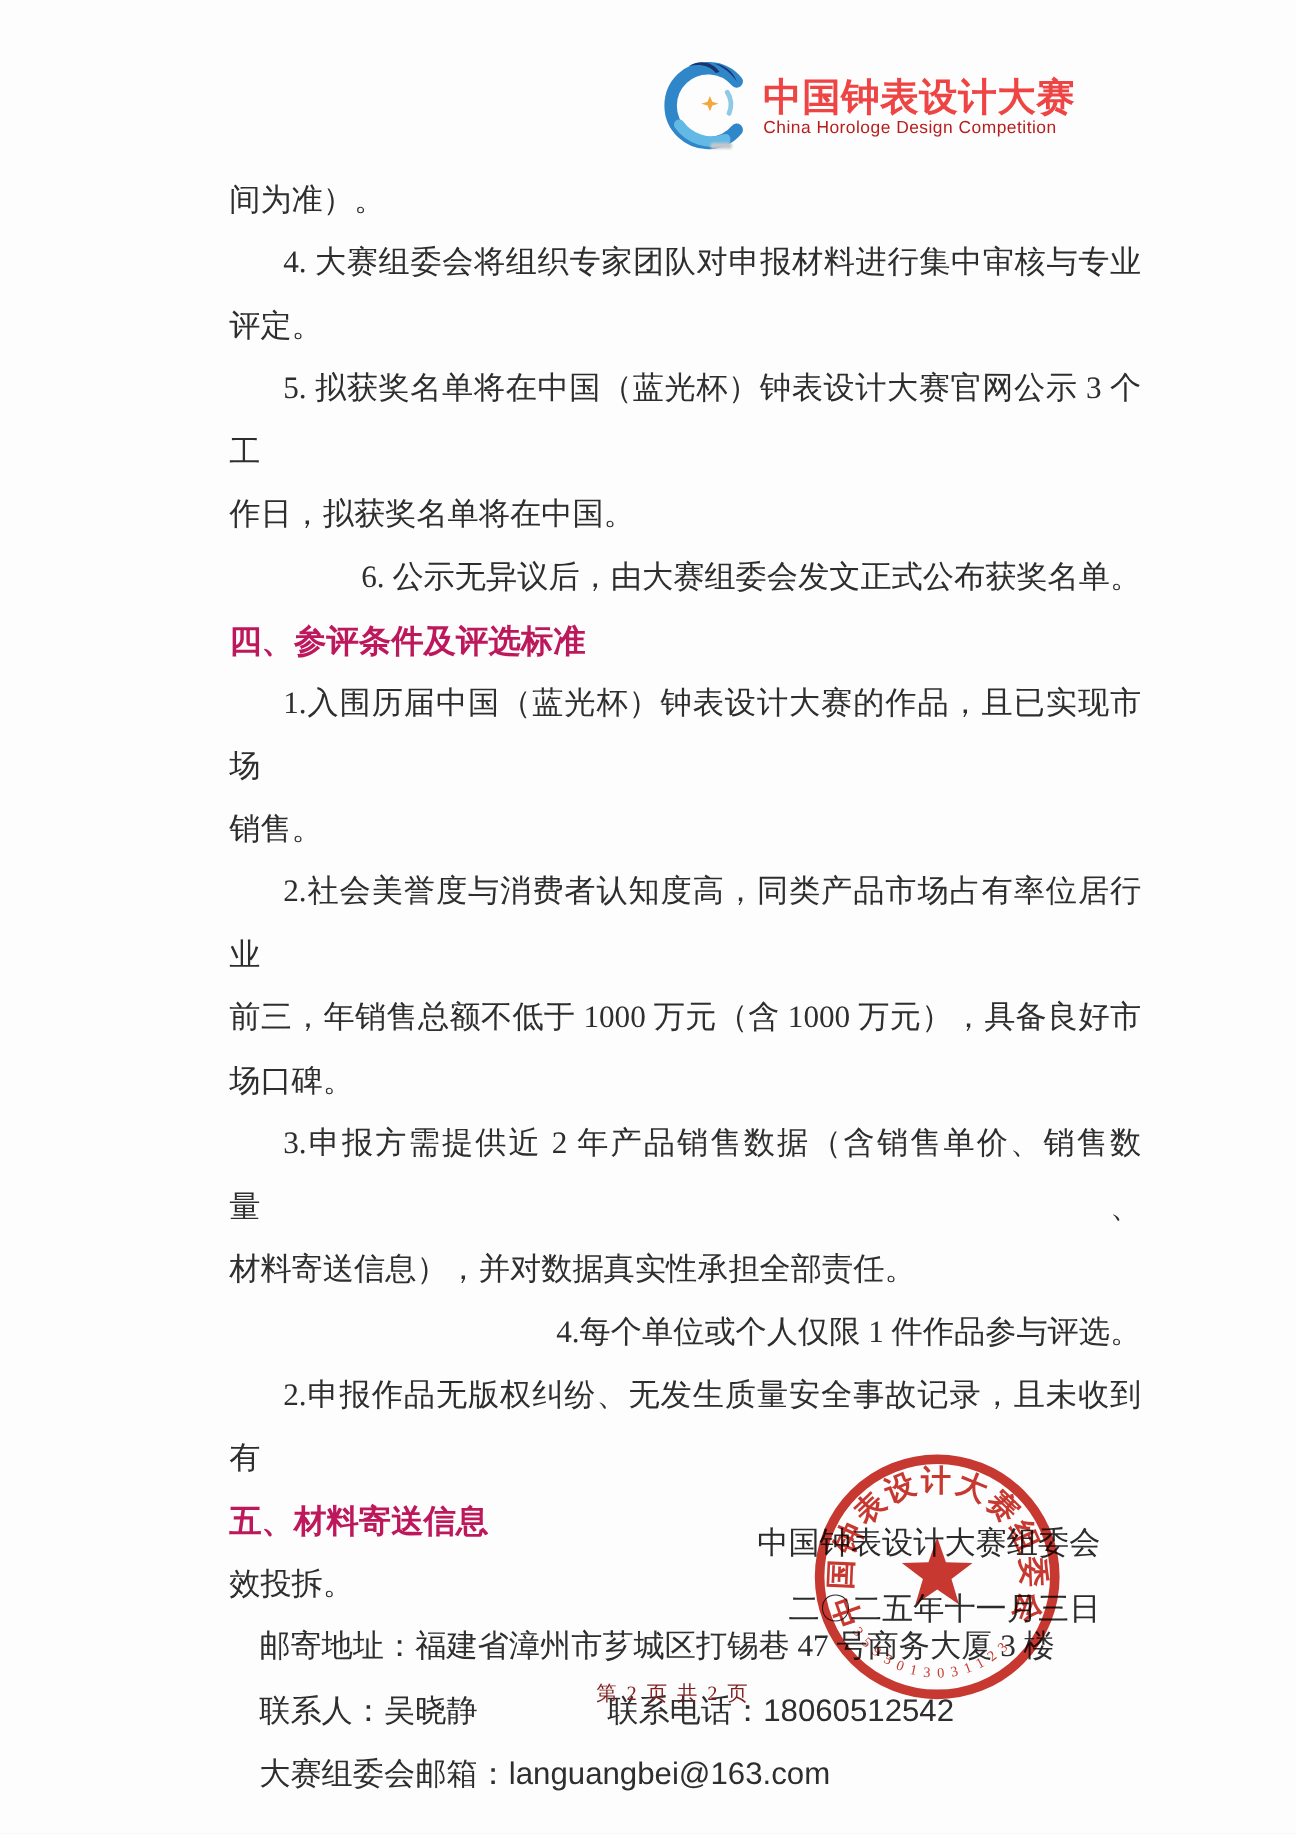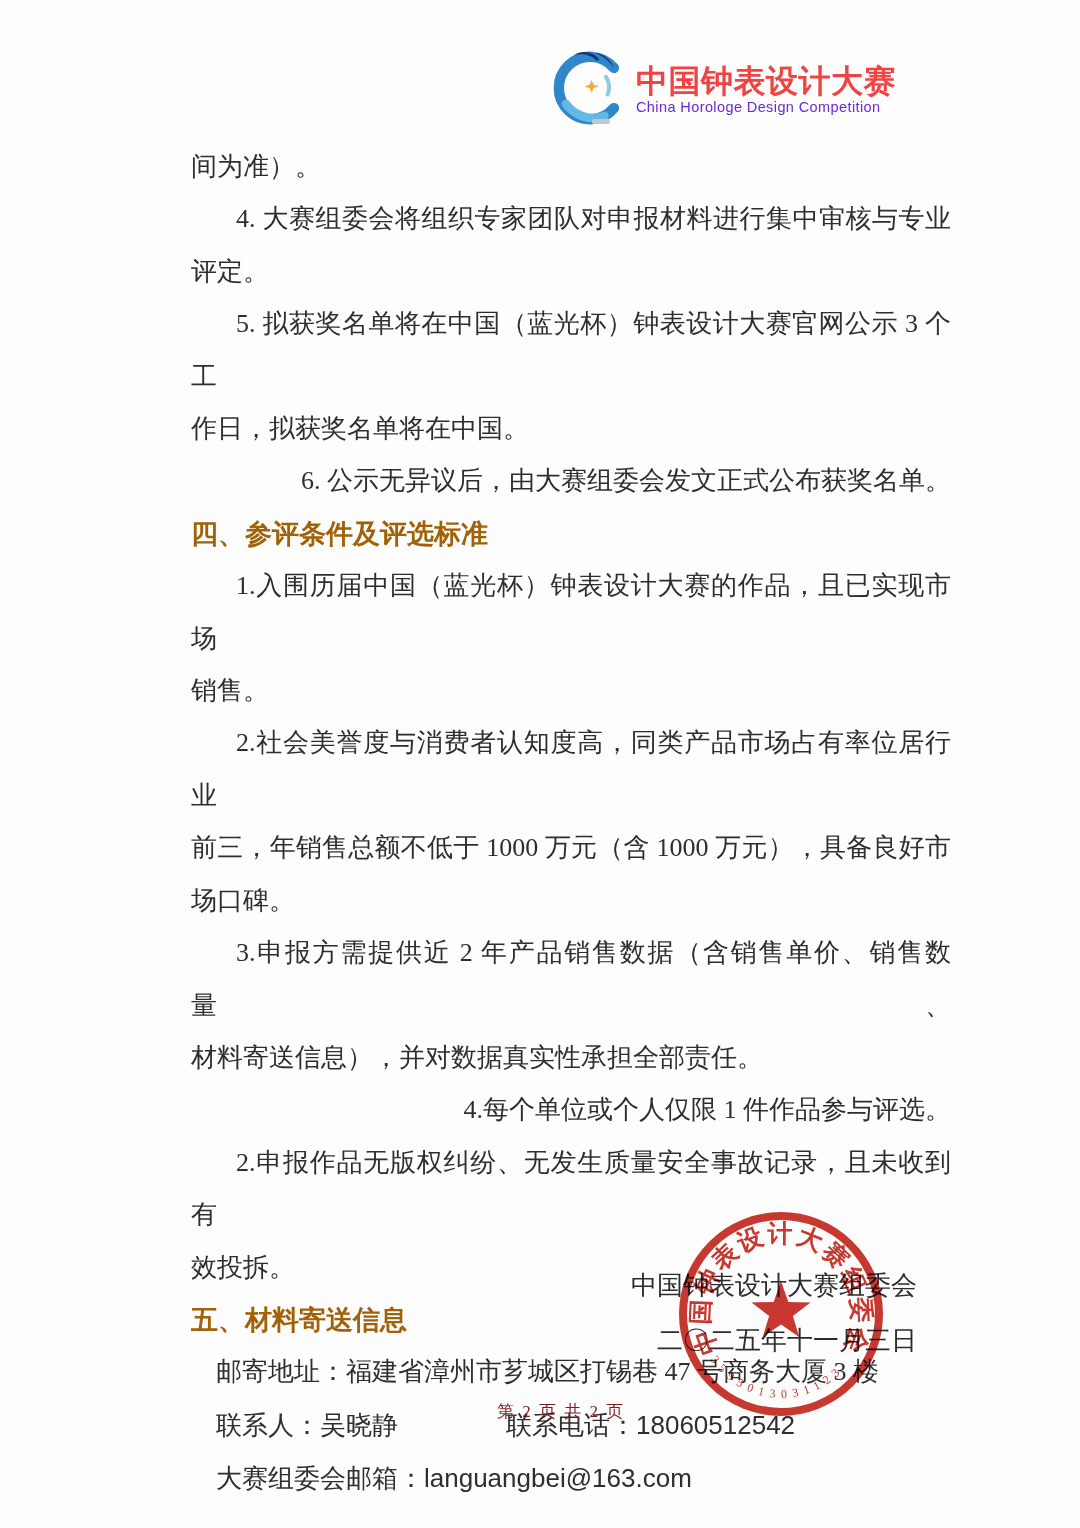"China Horologe Design Competition" .logo-subtitle { color: #6d28d9 -> #b91c1c }
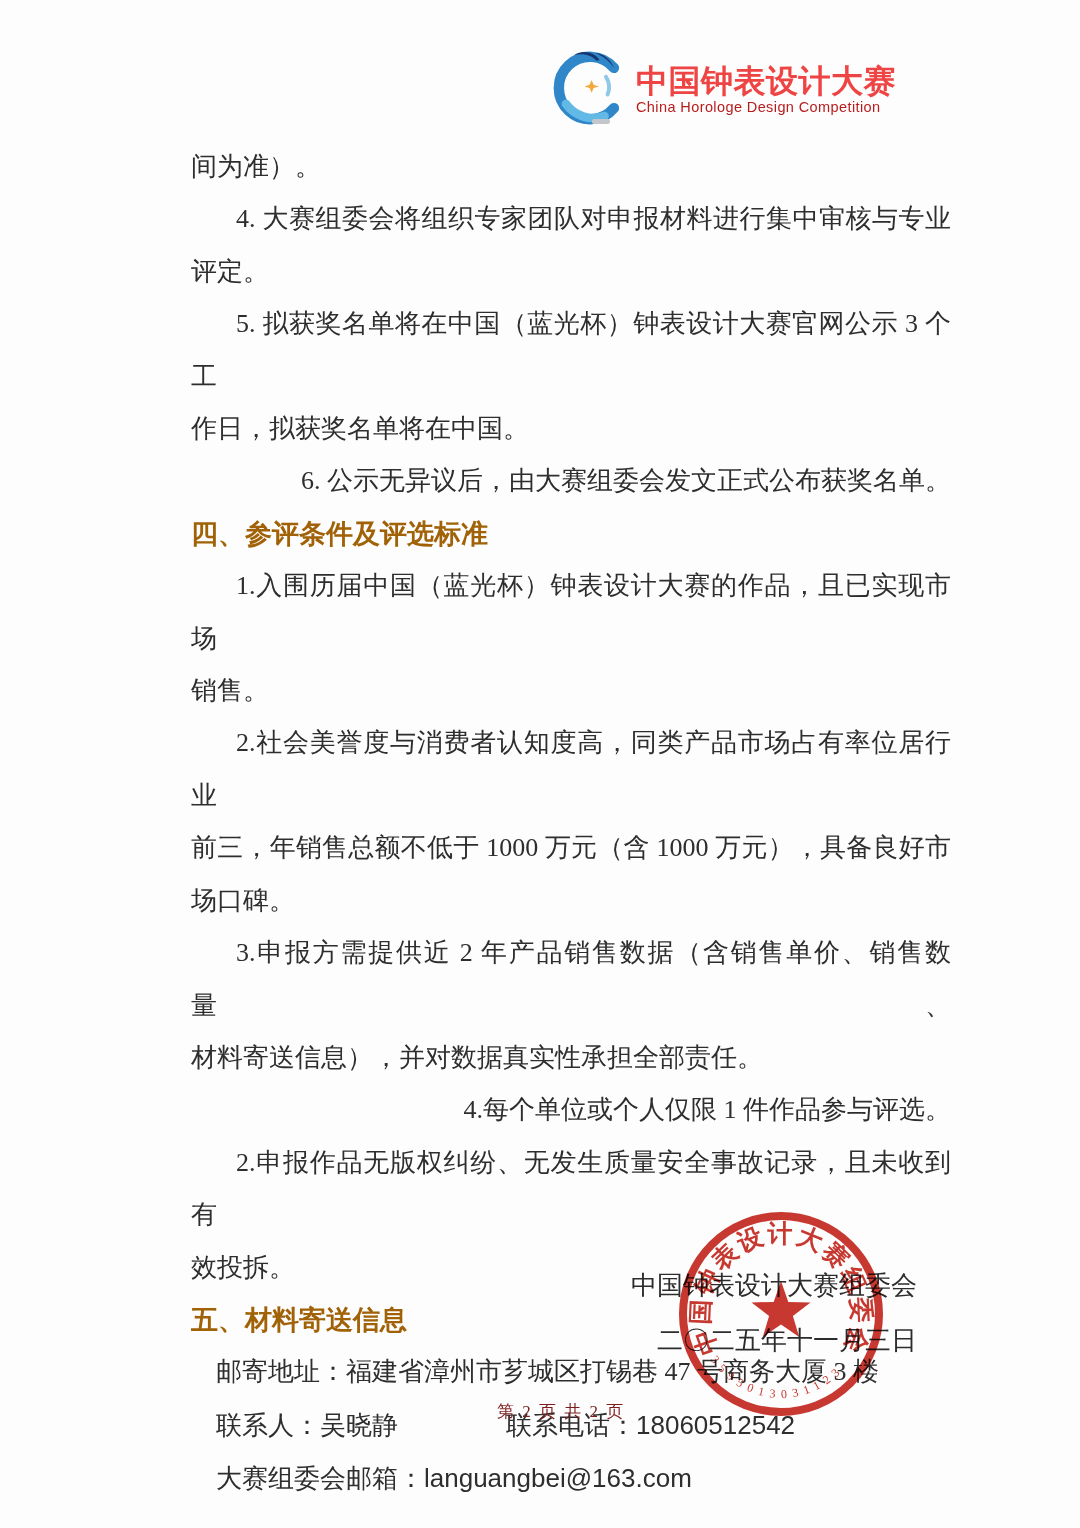"四、参评条件及评选标准" .hd { color: #a16207 -> #be185d }
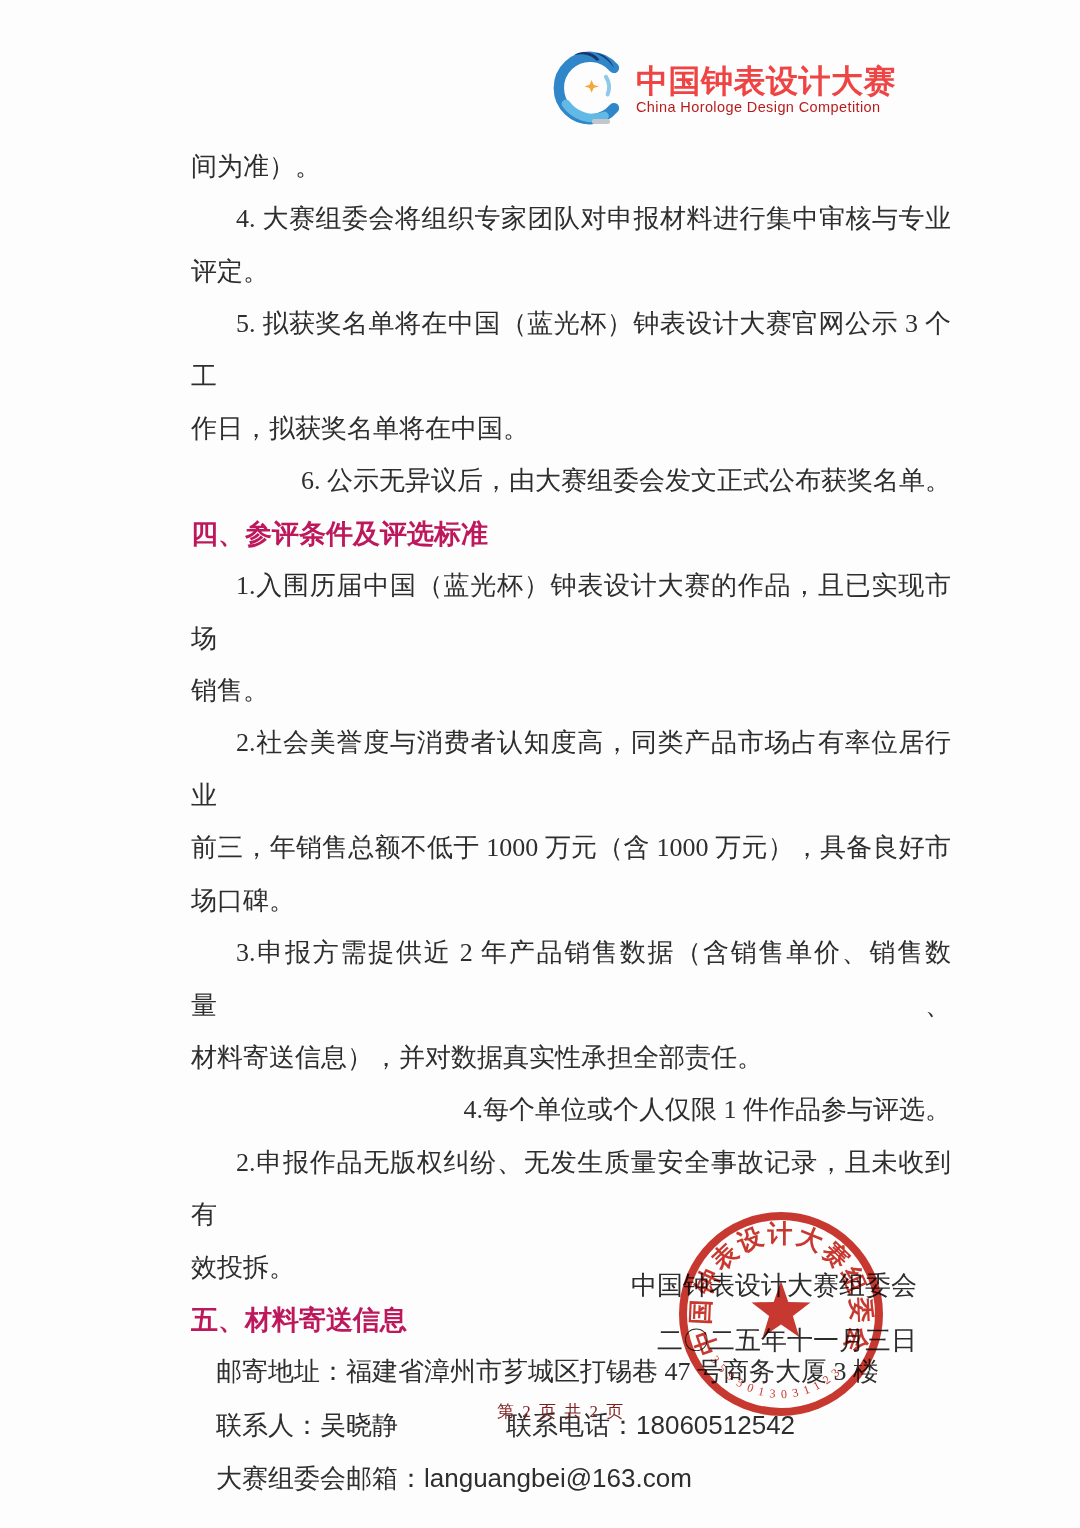"效投拆。" p.ln { order: before "五、材料寄送信息" -> after "五、材料寄送信息" }
